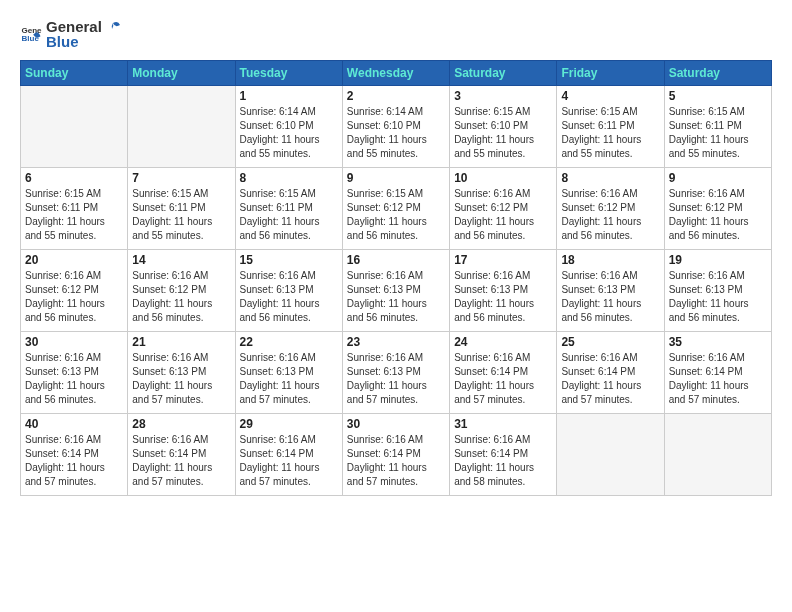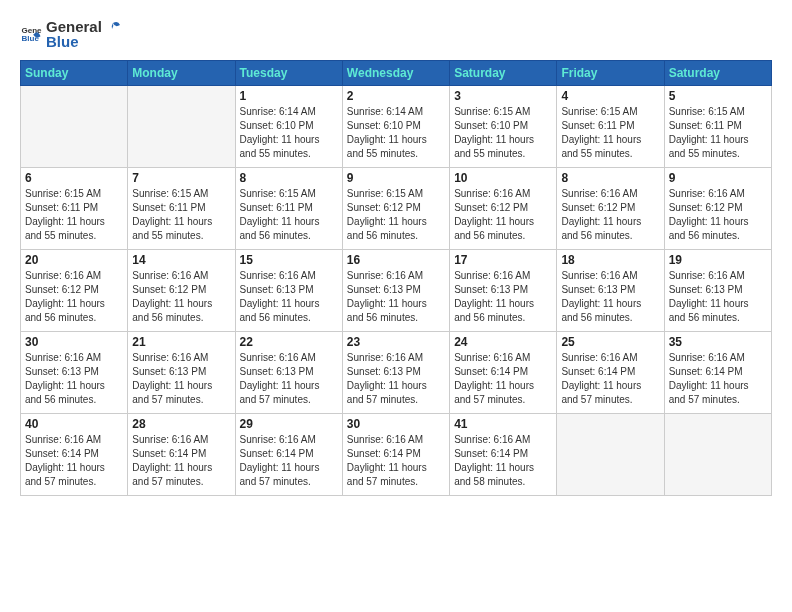"41" span.day-number { text: 41 -> 31 }
